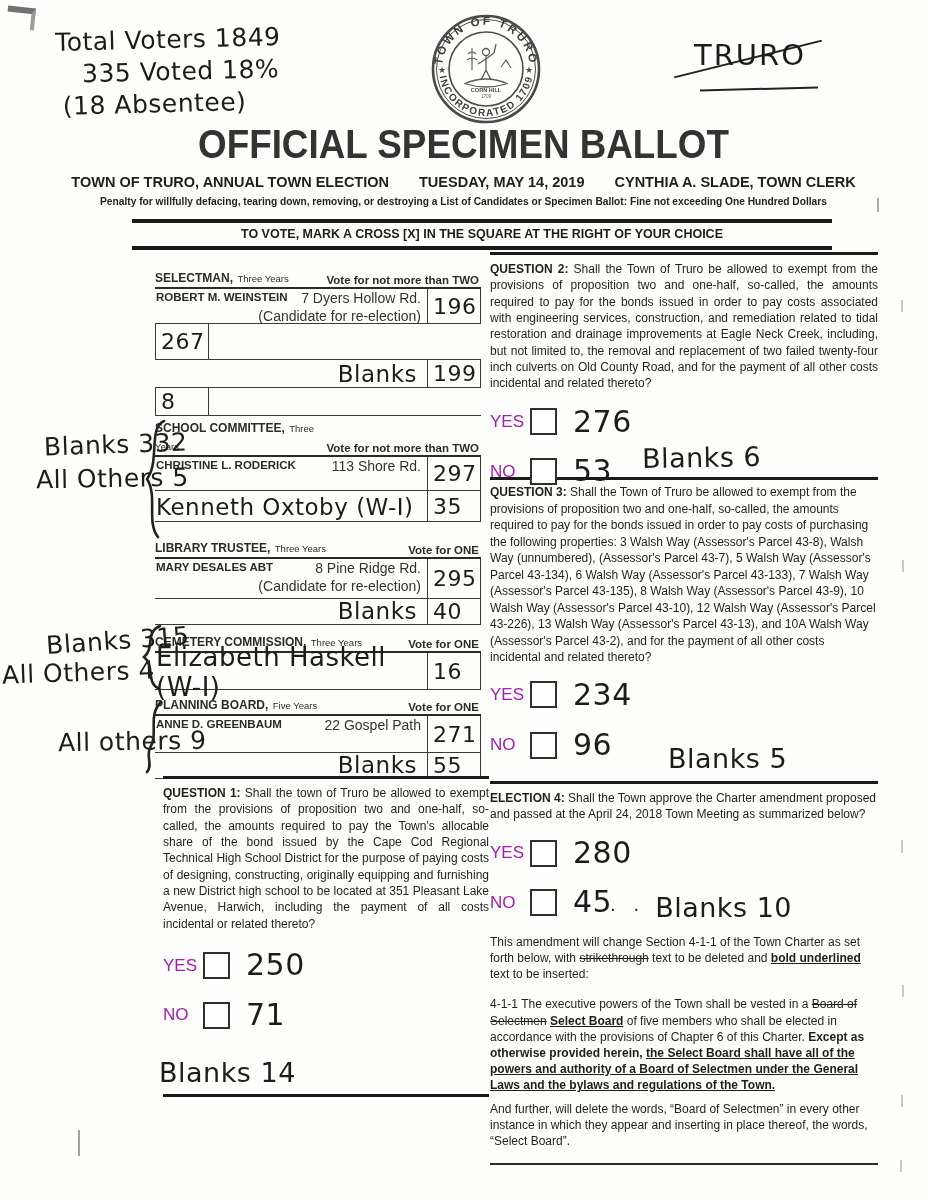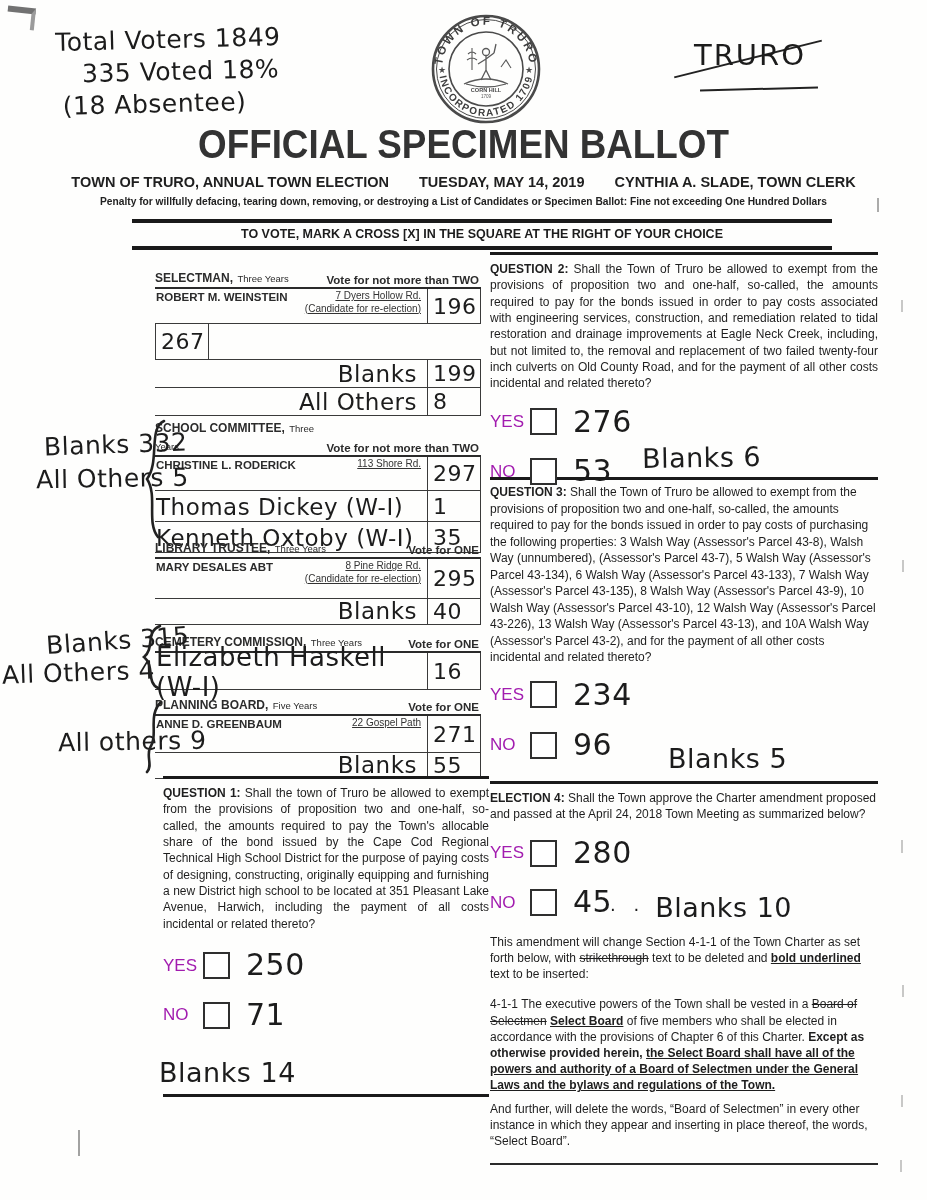"7 Dyers Hollow Rd." .caddr { font-size: 10px -> 14px; text-decoration: underline -> none }
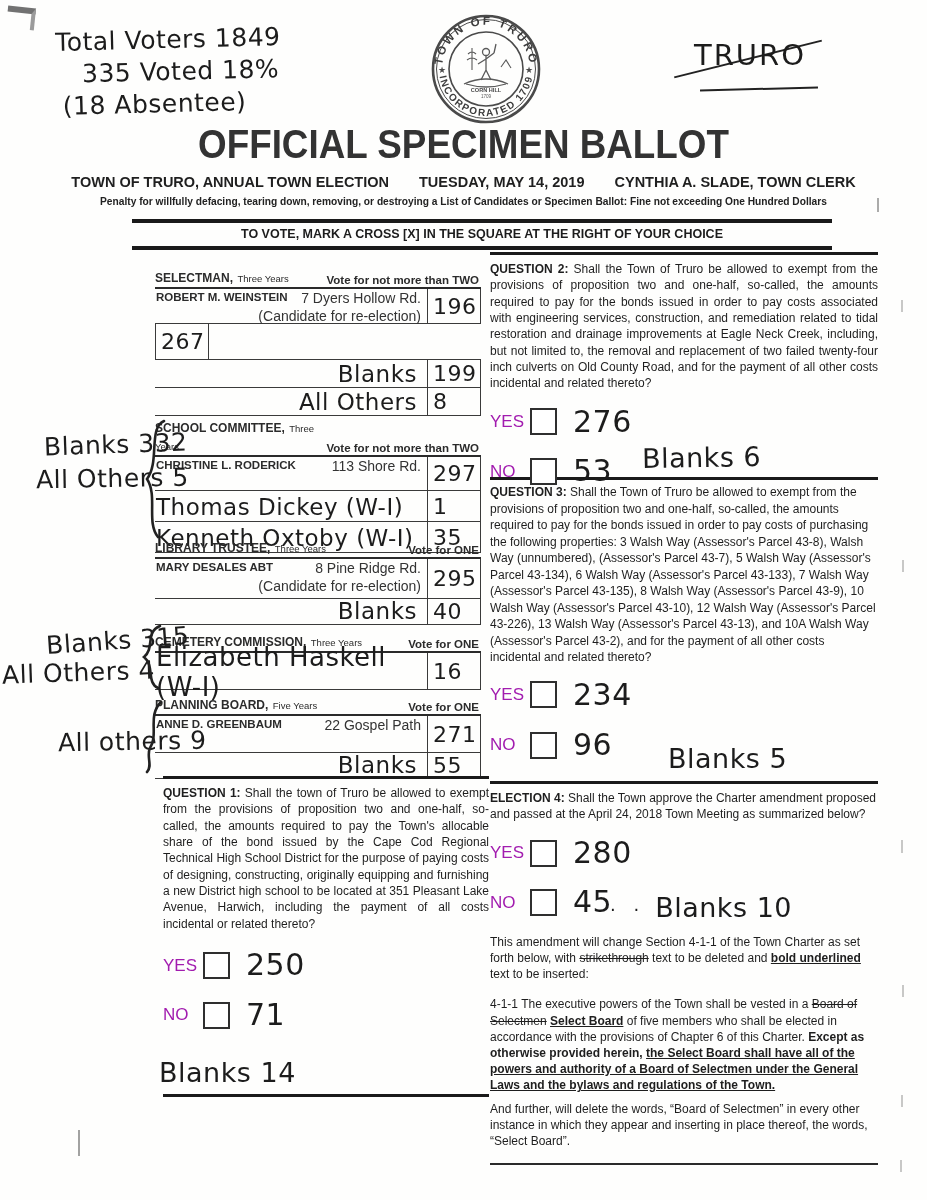"All Others" div.cand { html: <div>All Others</div> -> none }
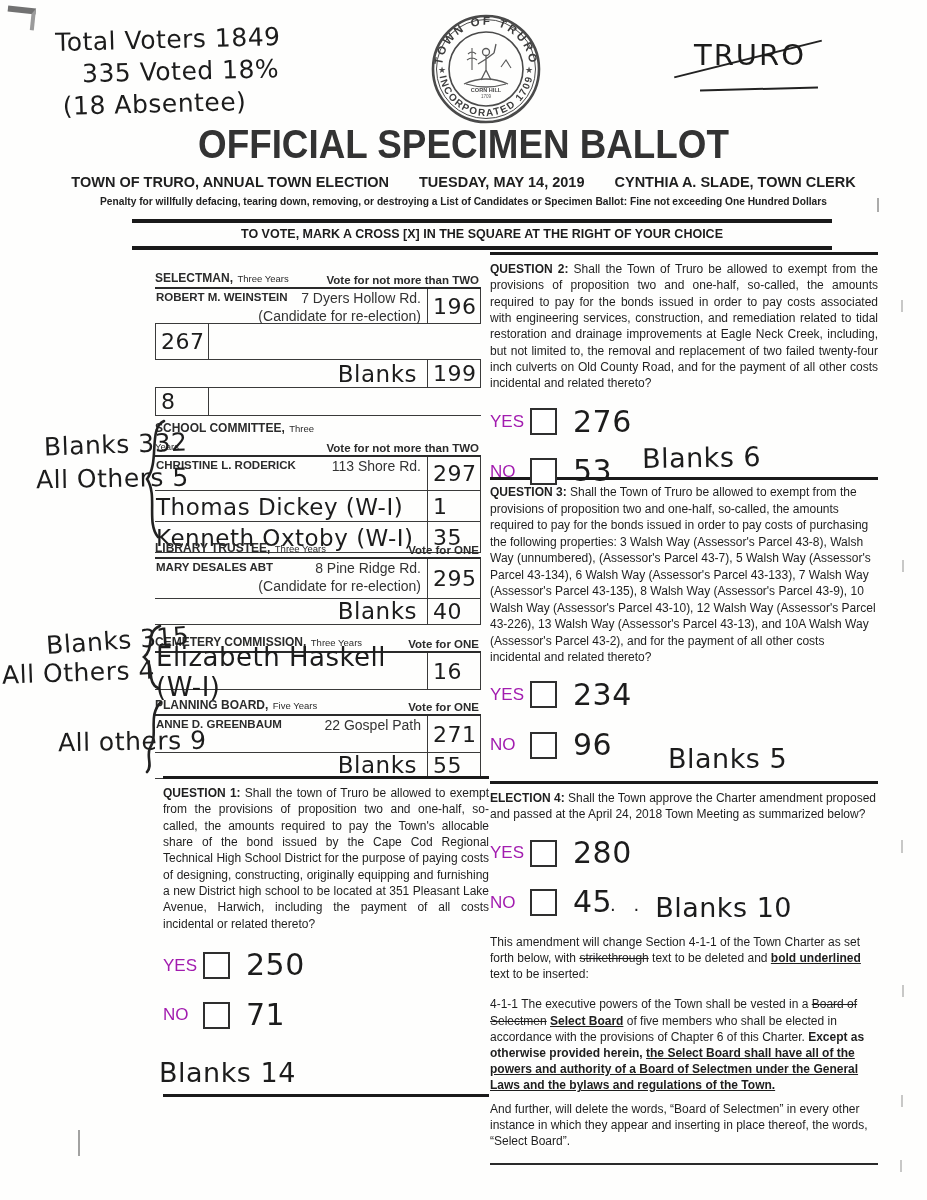"Thomas Dickey (W-I)" div.orow { html: <div> <div>Thomas Dickey (W-I)</div> <div>1</div> </div> -> none }
